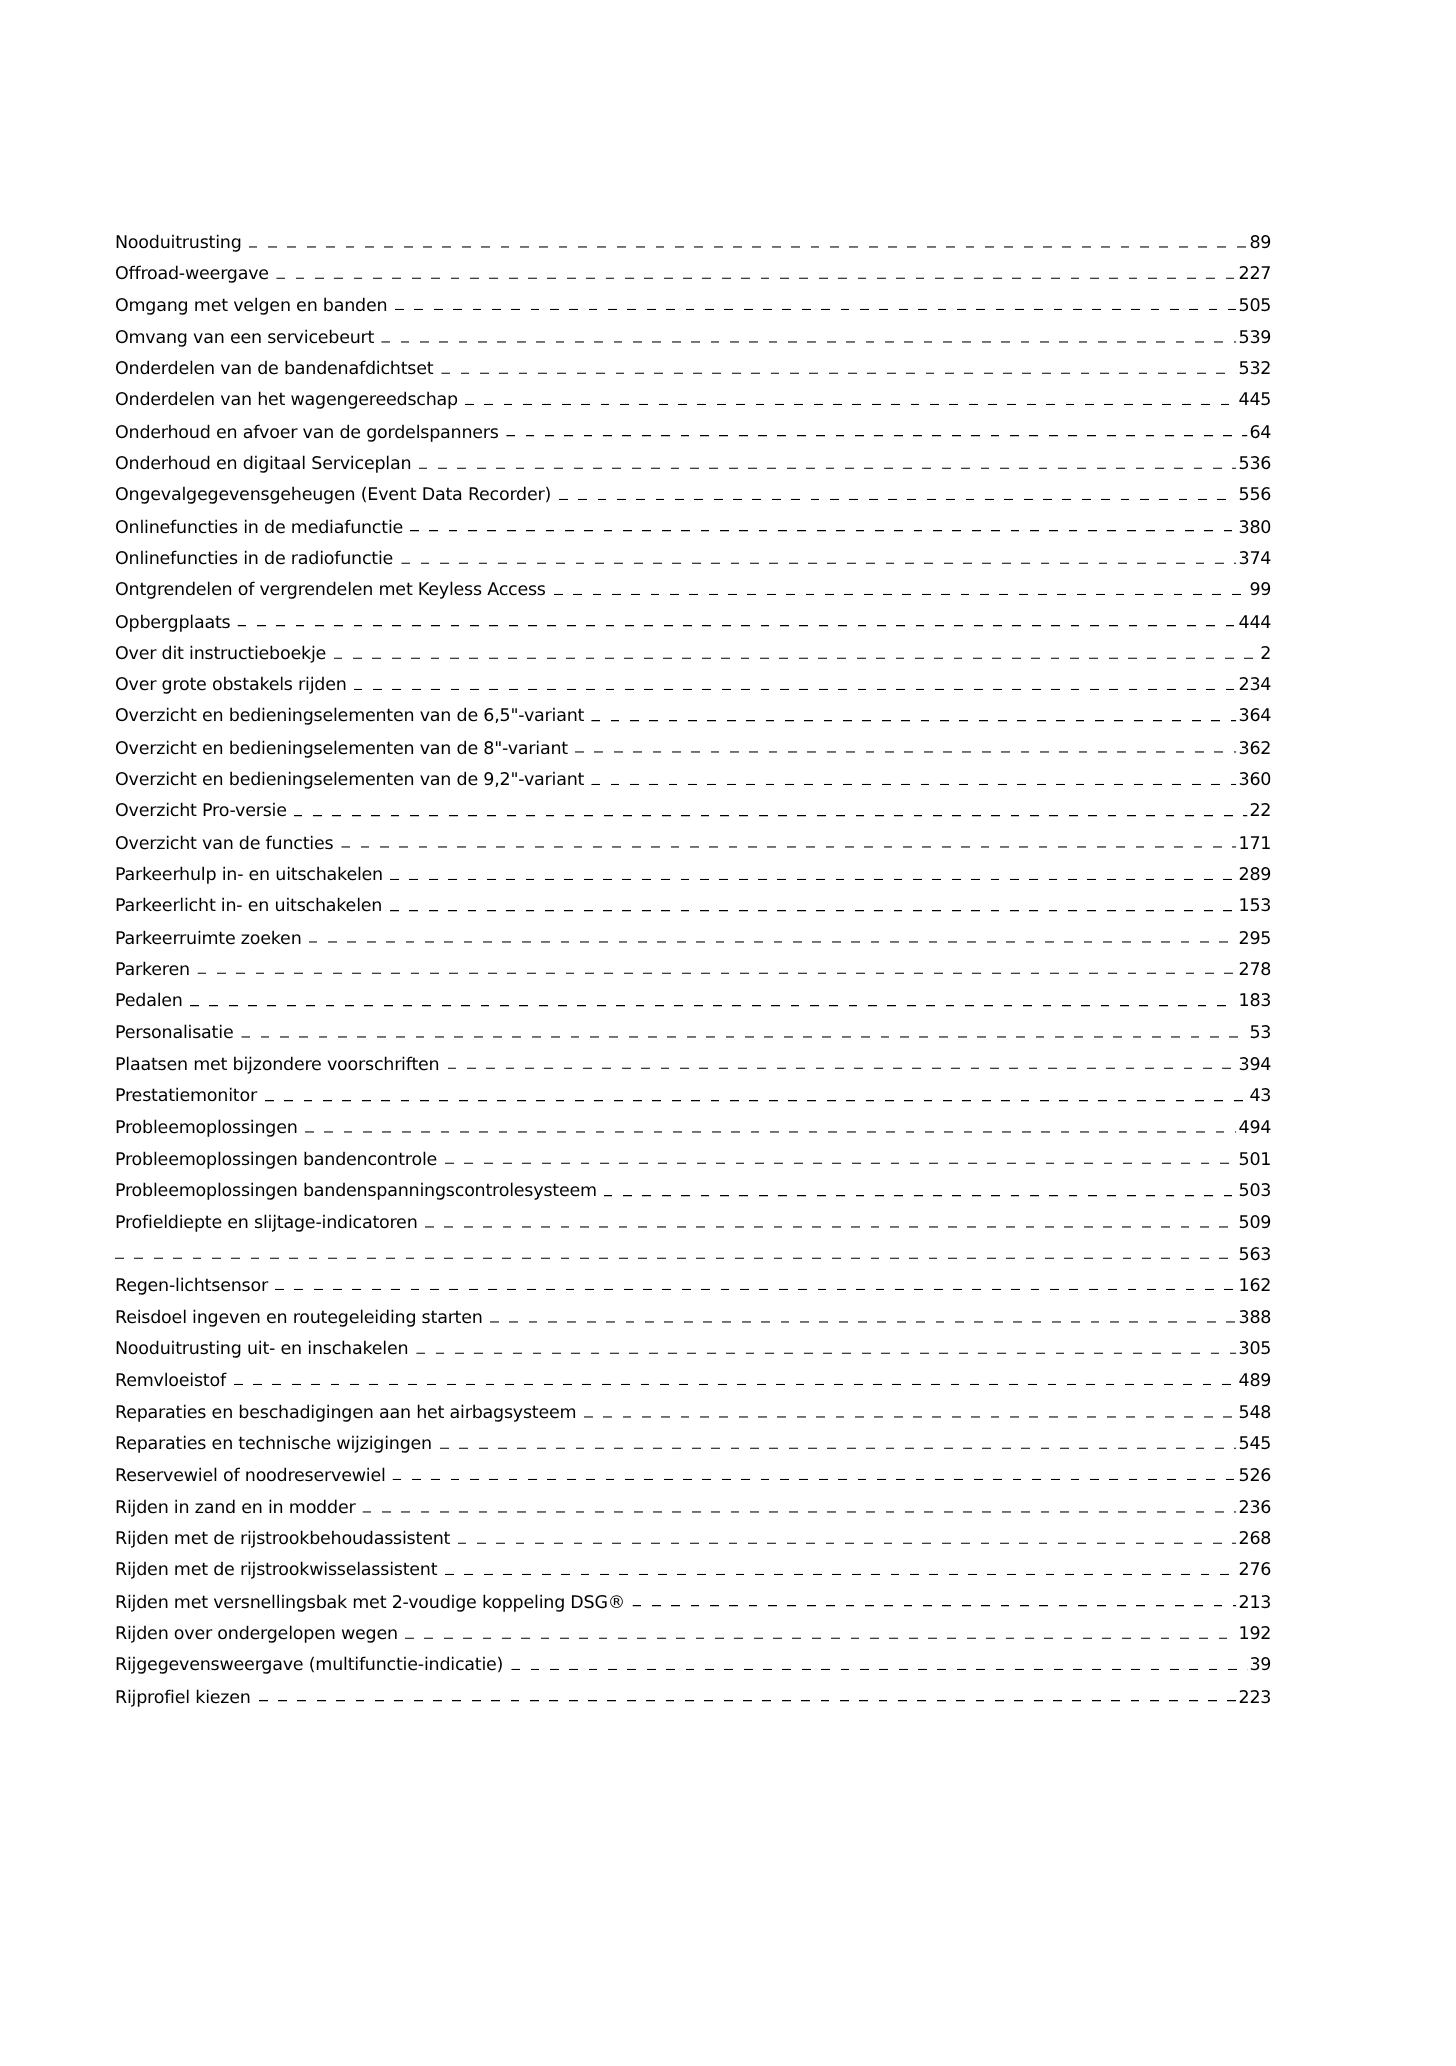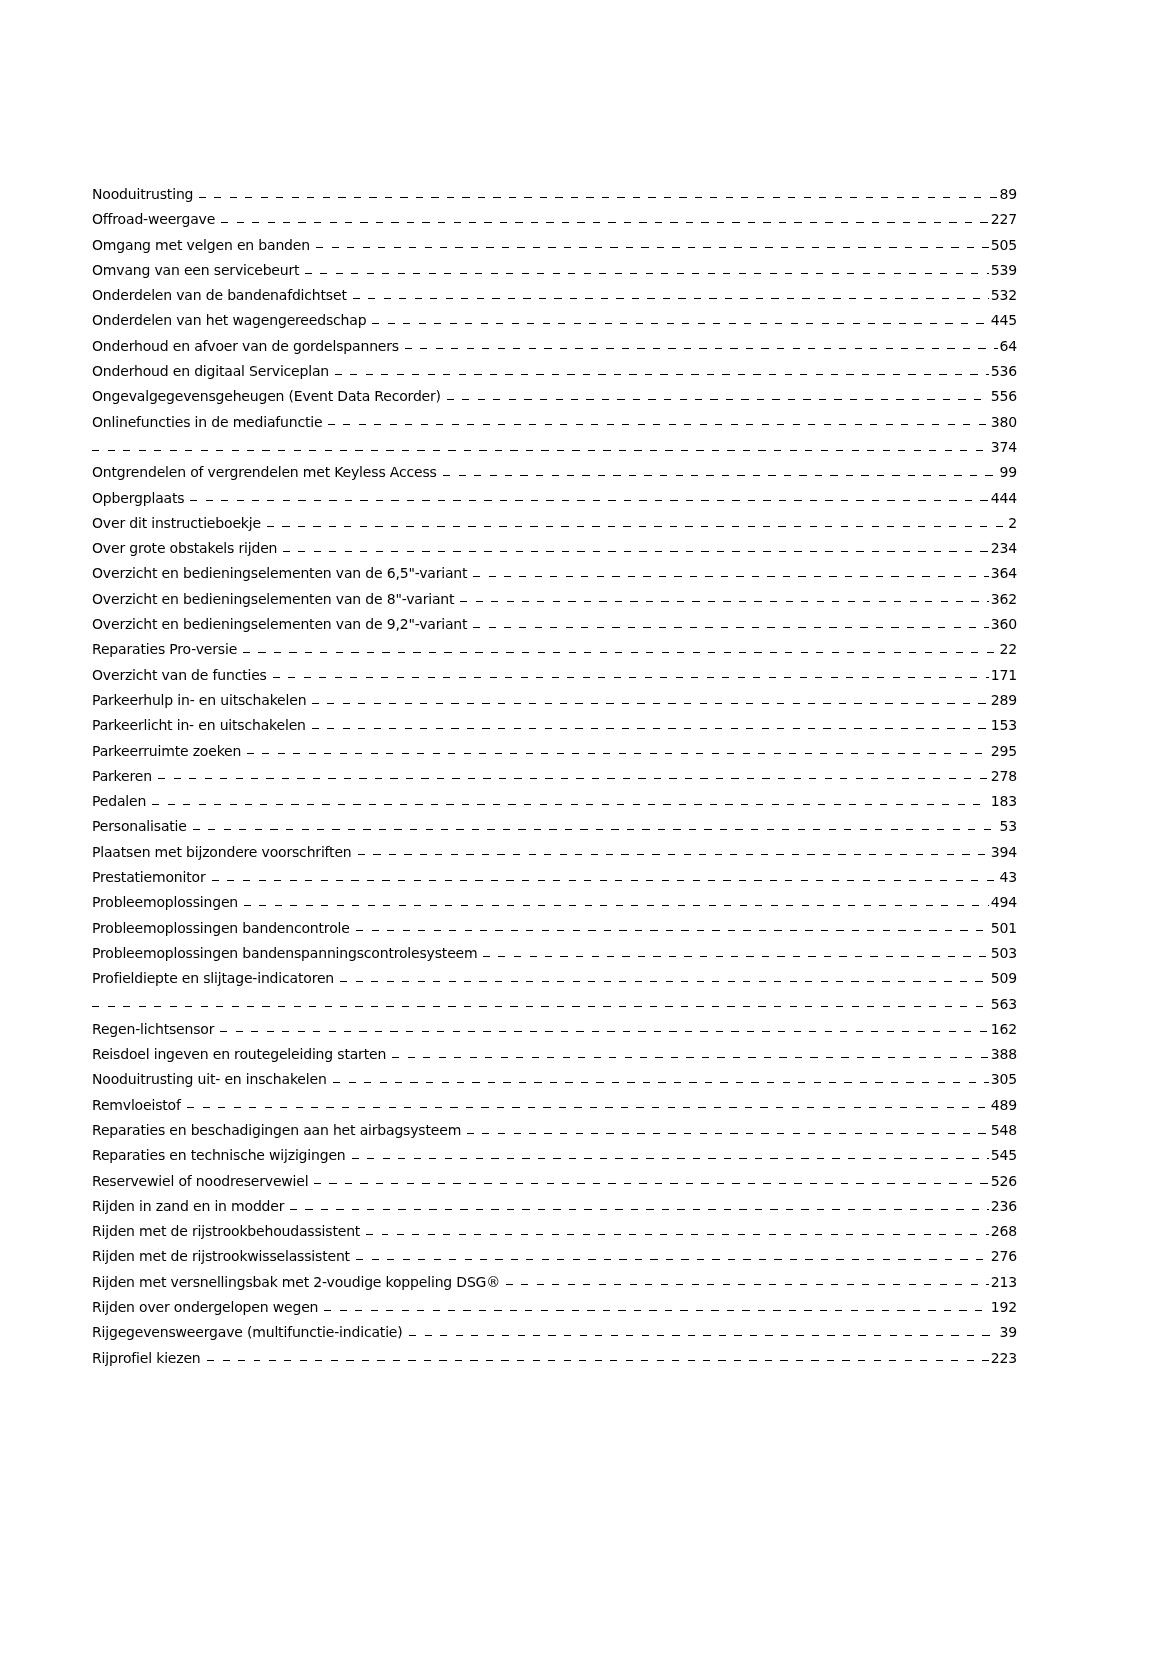"Onlinefuncties in de radiofunctie" span.entry-title { html: none -> <span>Onlinefuncties in de radiofunctie</span> }
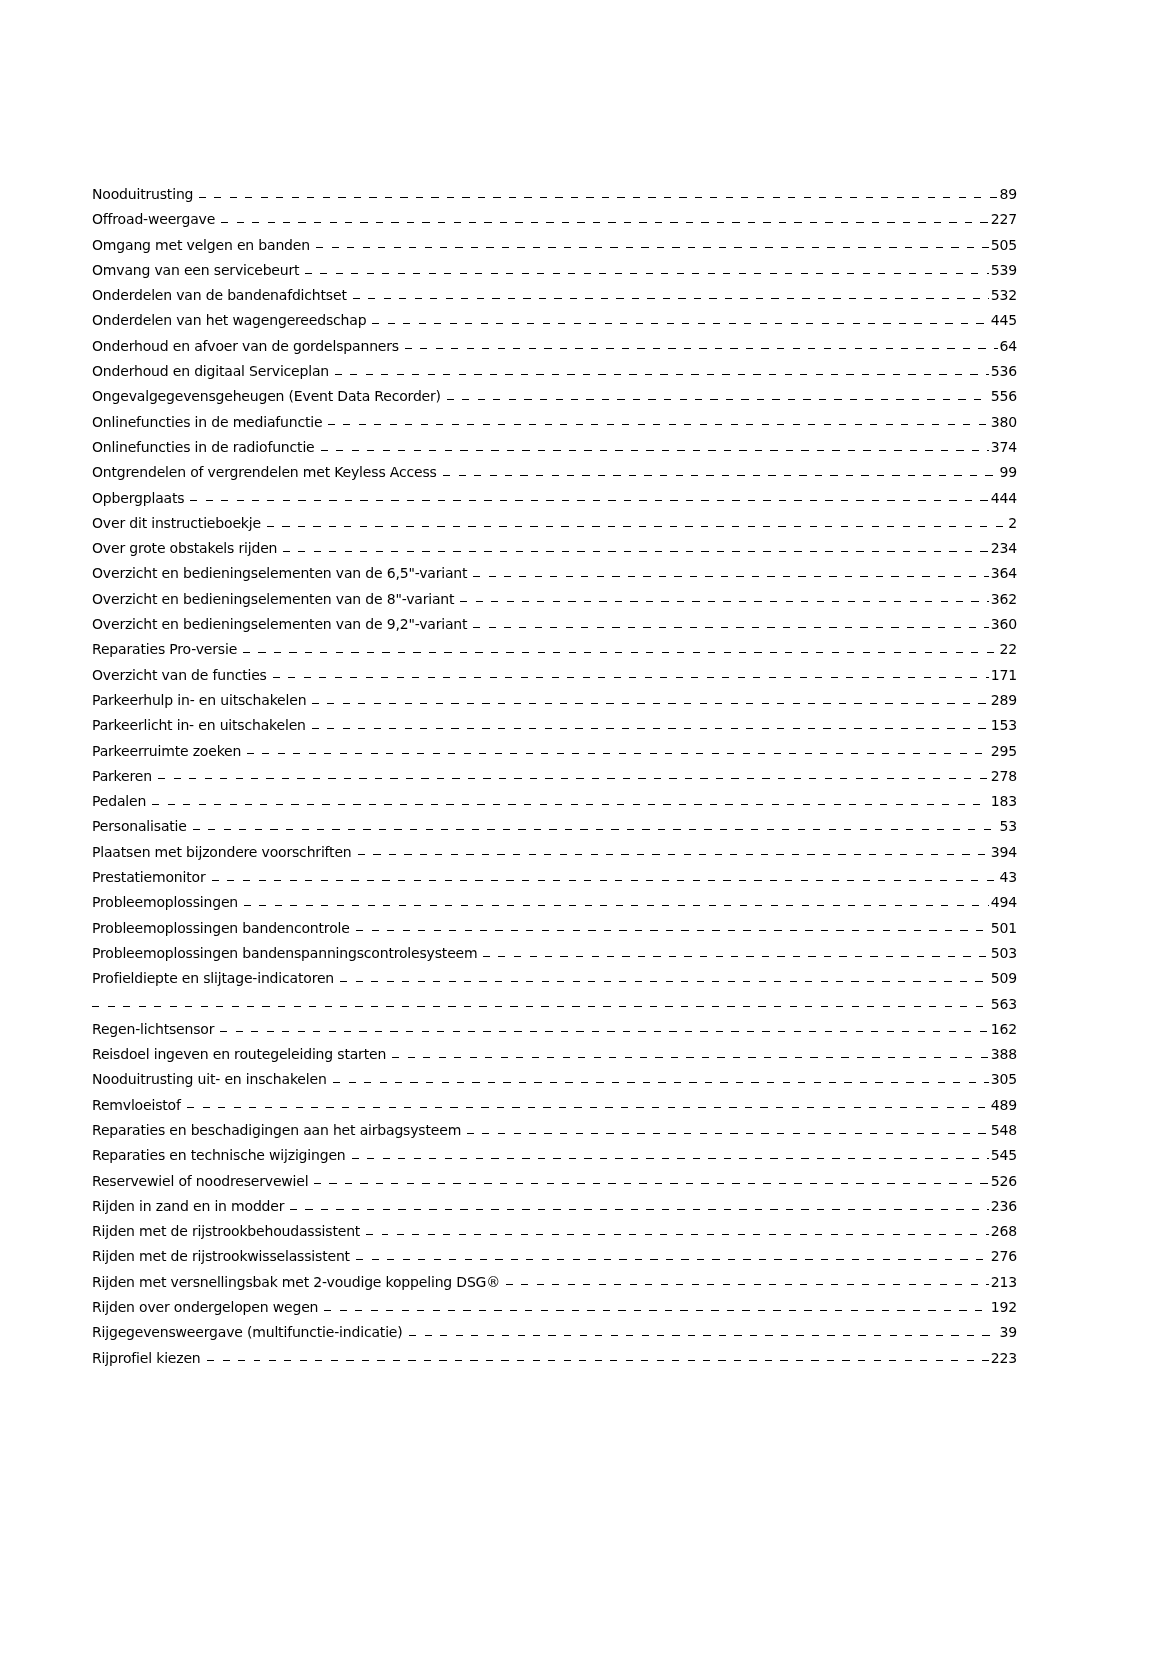"Reparaties Pro-versie" span.entry-title { text: Reparaties -> Overzicht }
